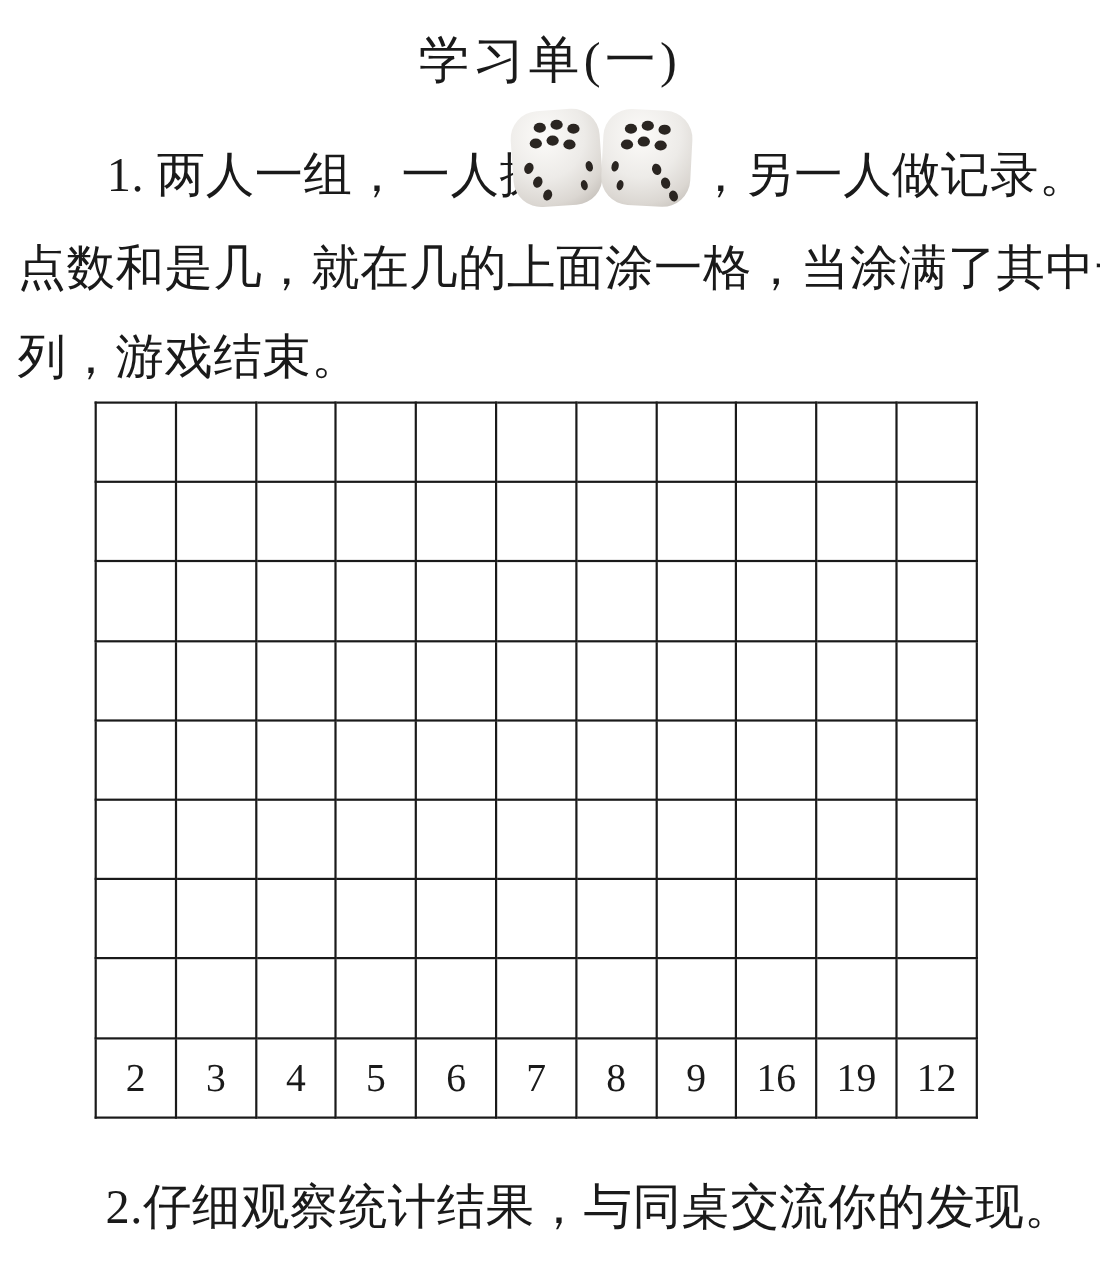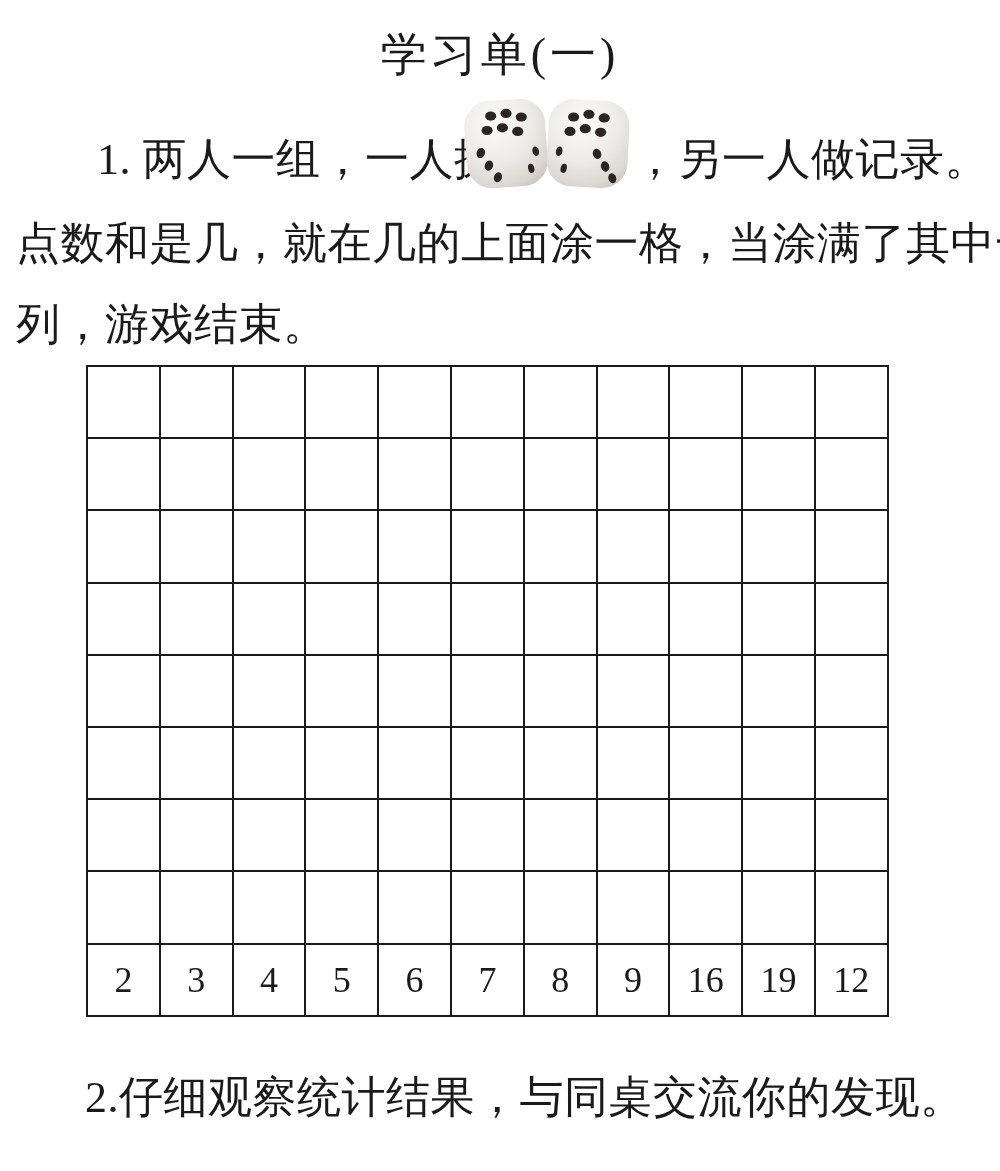"2.仔细观察统计结果，与同桌交流你的发现。" .line4 { left: 85px -> 96px }
